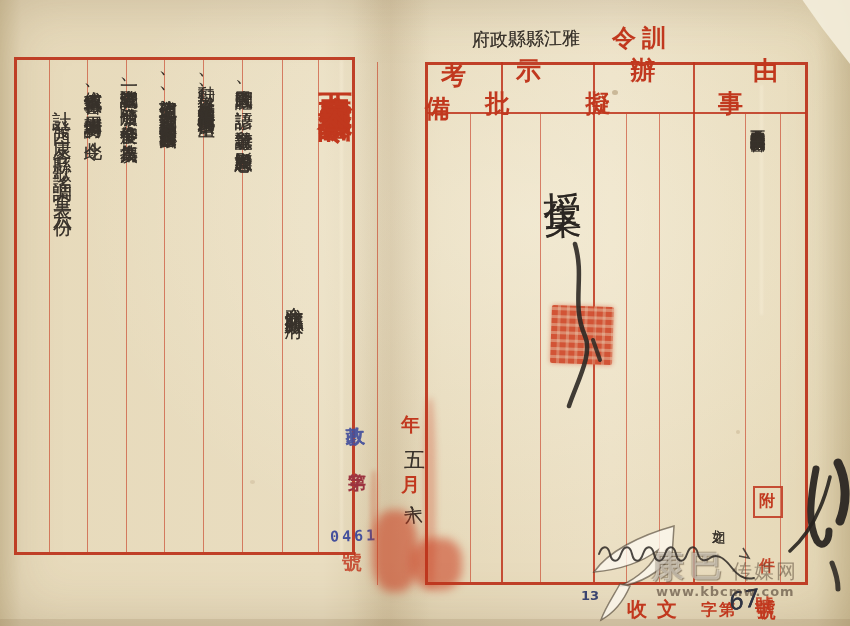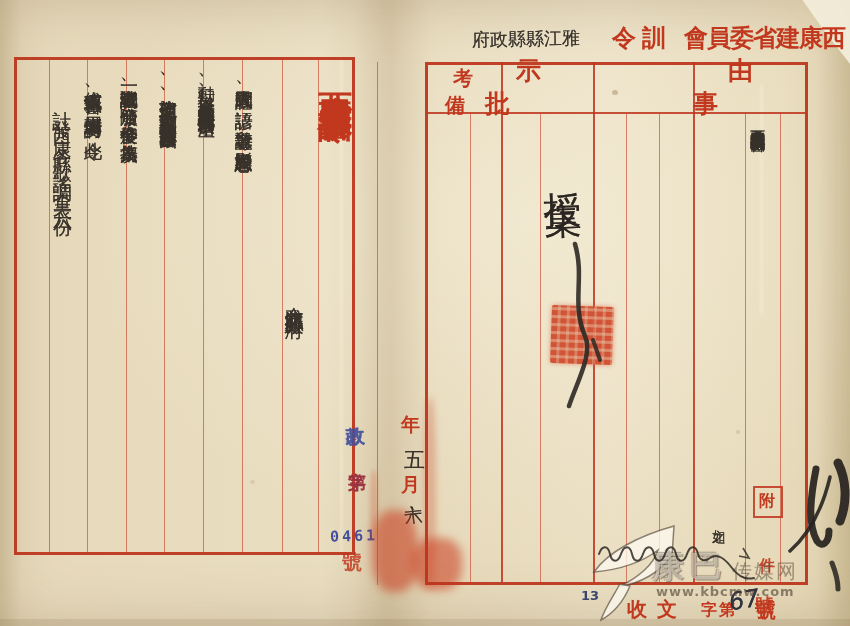"會員委省建康西" span.abs { html: <span>會員委省建康西</span> -> none }
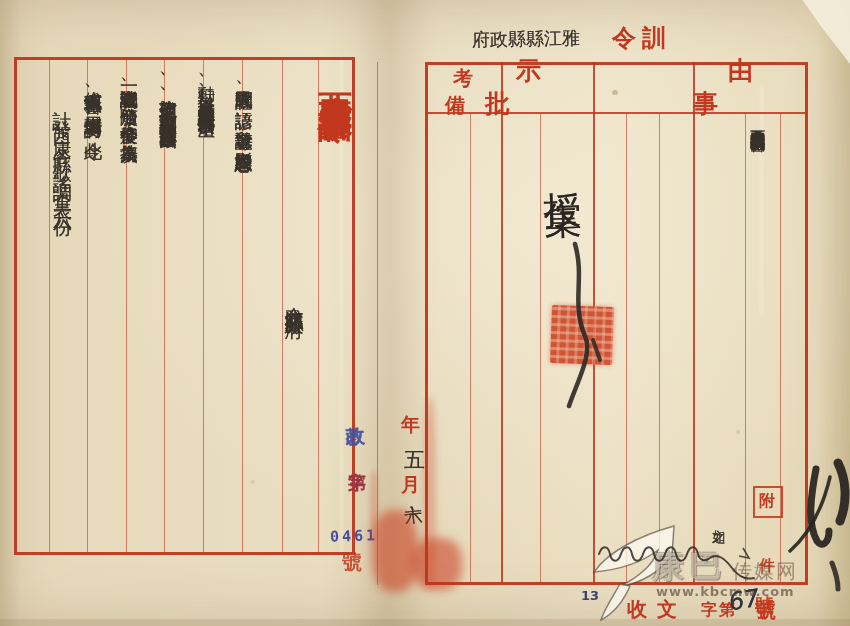"考備" div.abs { font-size: 20px -> 25px; text-align: center -> none }
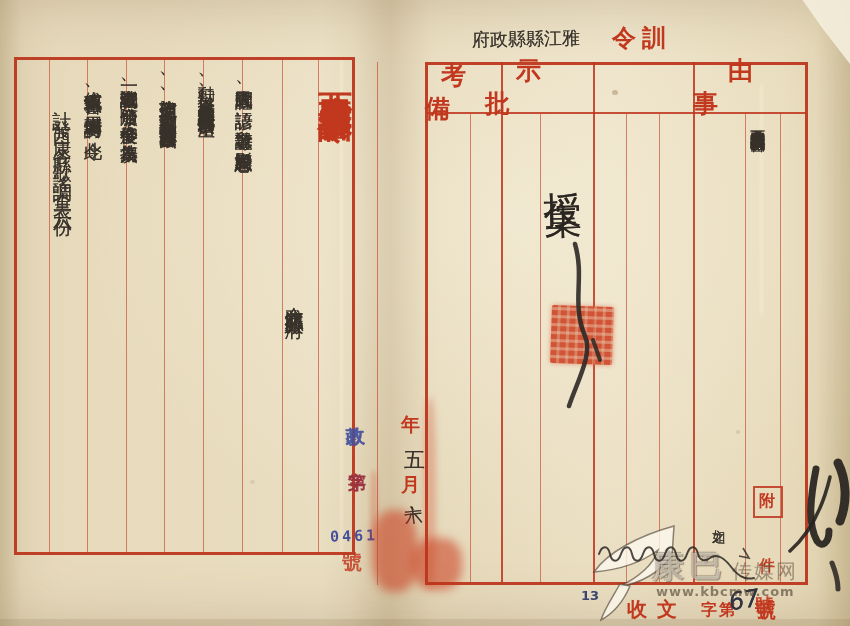"辦擬" div.abs { html: none -> <div>辦擬</div> }
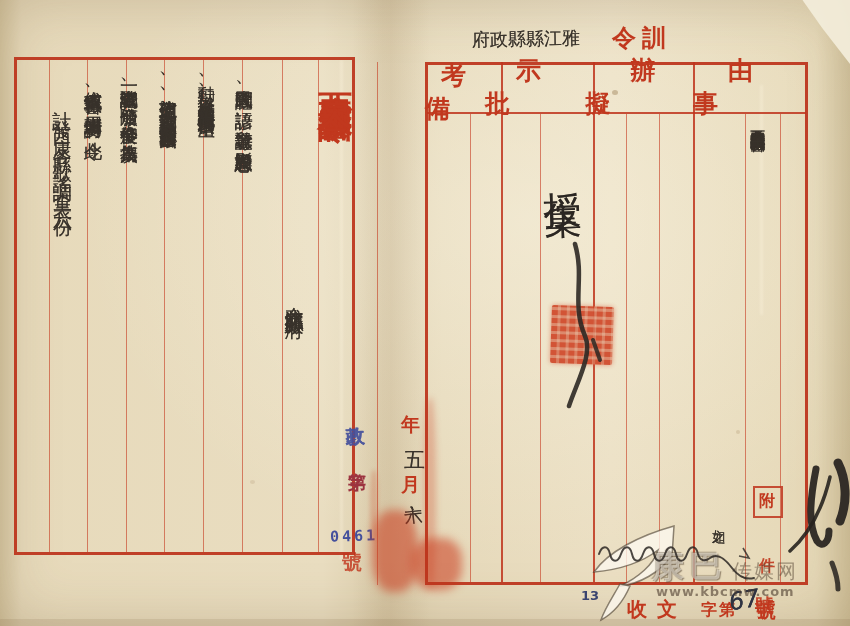"由事" div.abs { padding-left: none -> 25px }
